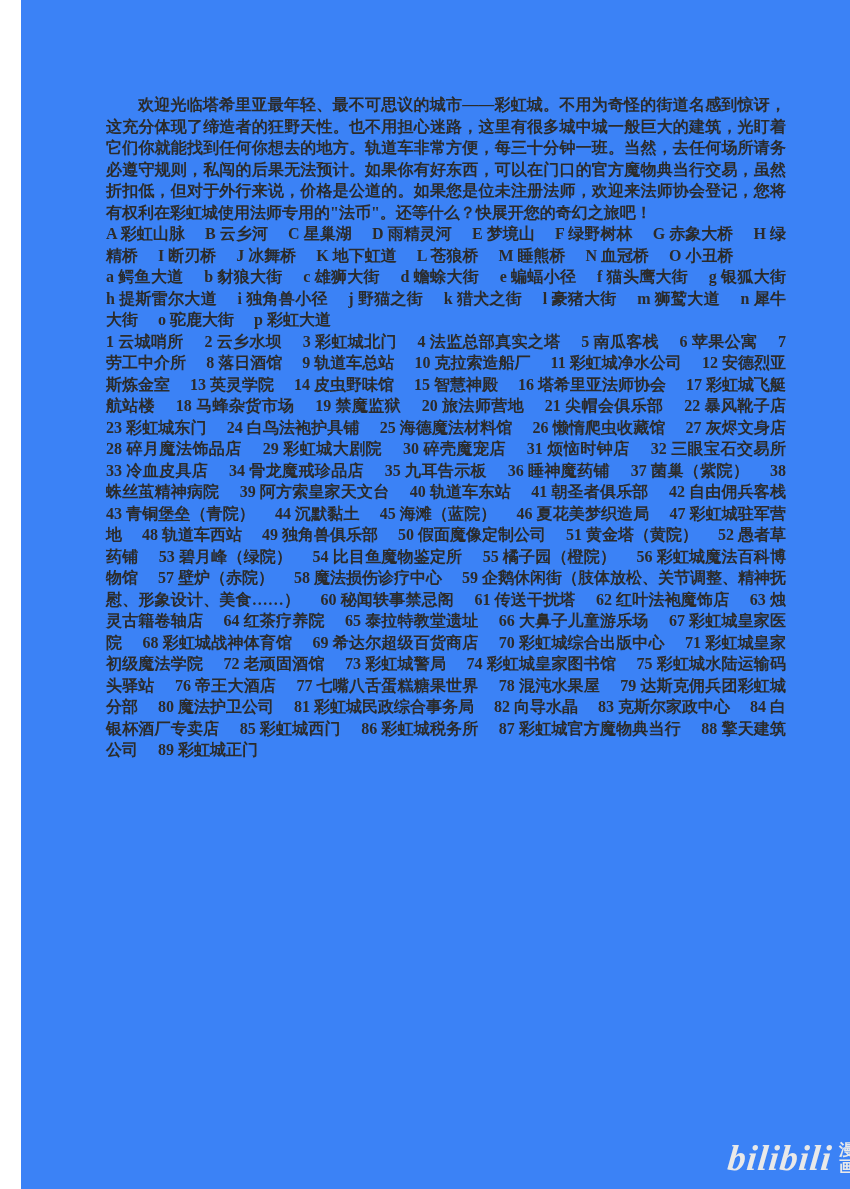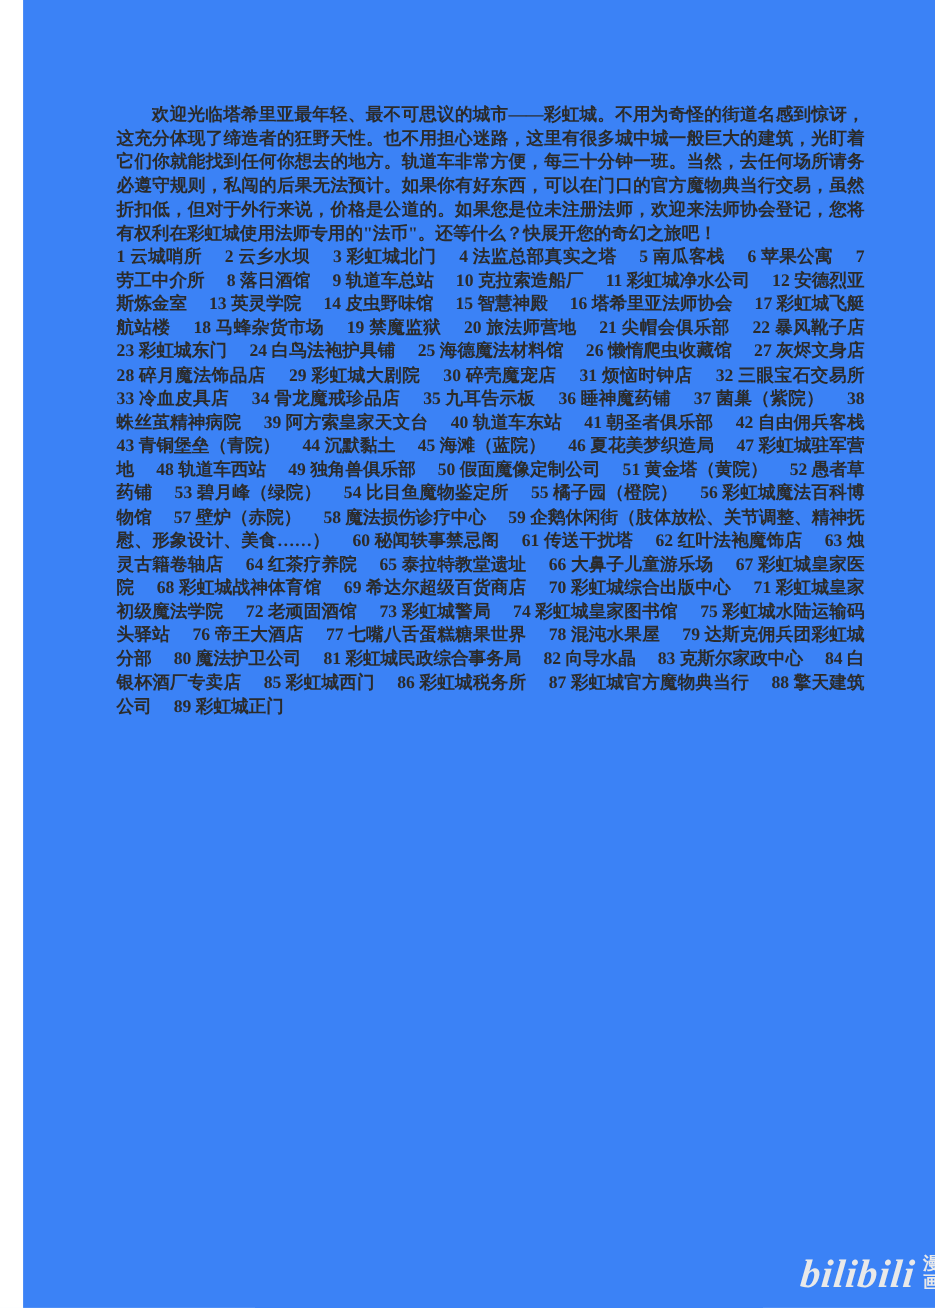"A 彩虹山脉 B 云乡河 C" p.sec { html: none -> <p>A 彩虹山脉 B 云乡河 C 星巢湖 D 雨精灵河 E 梦境山 F 绿野树林 G 赤象大桥 H 绿精桥 I 断刃桥 J 冰舞桥 K 地下虹道 L 苍狼桥 M 睡熊桥 N 血冠桥 O 小丑桥</p> }
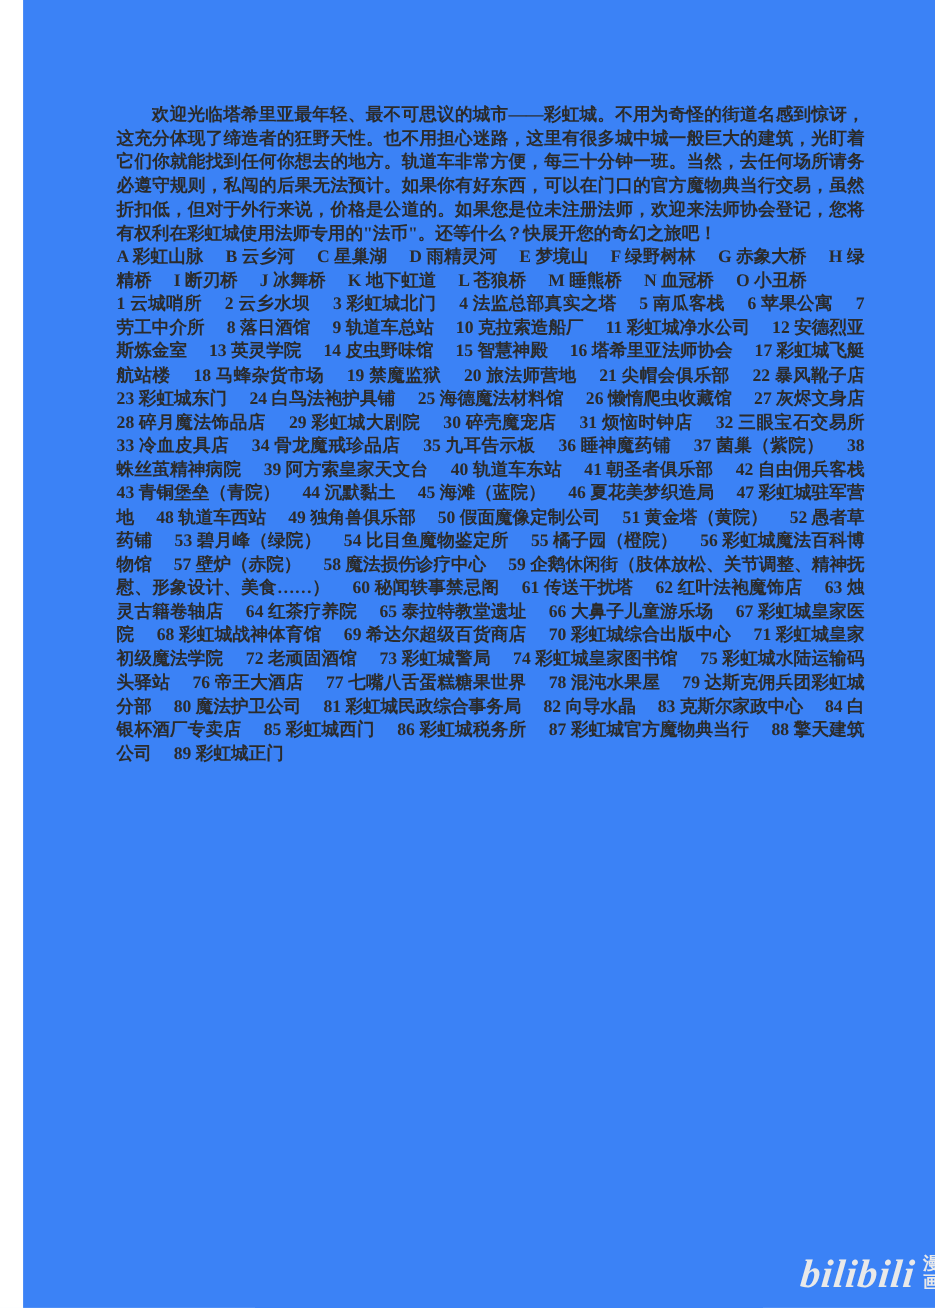"a 鳄鱼大道 b 豺狼大街 c" p.sec { html: none -> <p>a 鳄鱼大道 b 豺狼大街 c 雄狮大街 d 蟾蜍大街 e 蝙蝠小径 f 猫头鹰大街 g 银狐大街 h 提斯雷尔大道 i 独角兽小径 j 野猫之街 k 猎犬之街 l 豪猪大街 m 狮鹫大道 n 犀牛大街 o 驼鹿大街 p 彩虹大道</p> }
